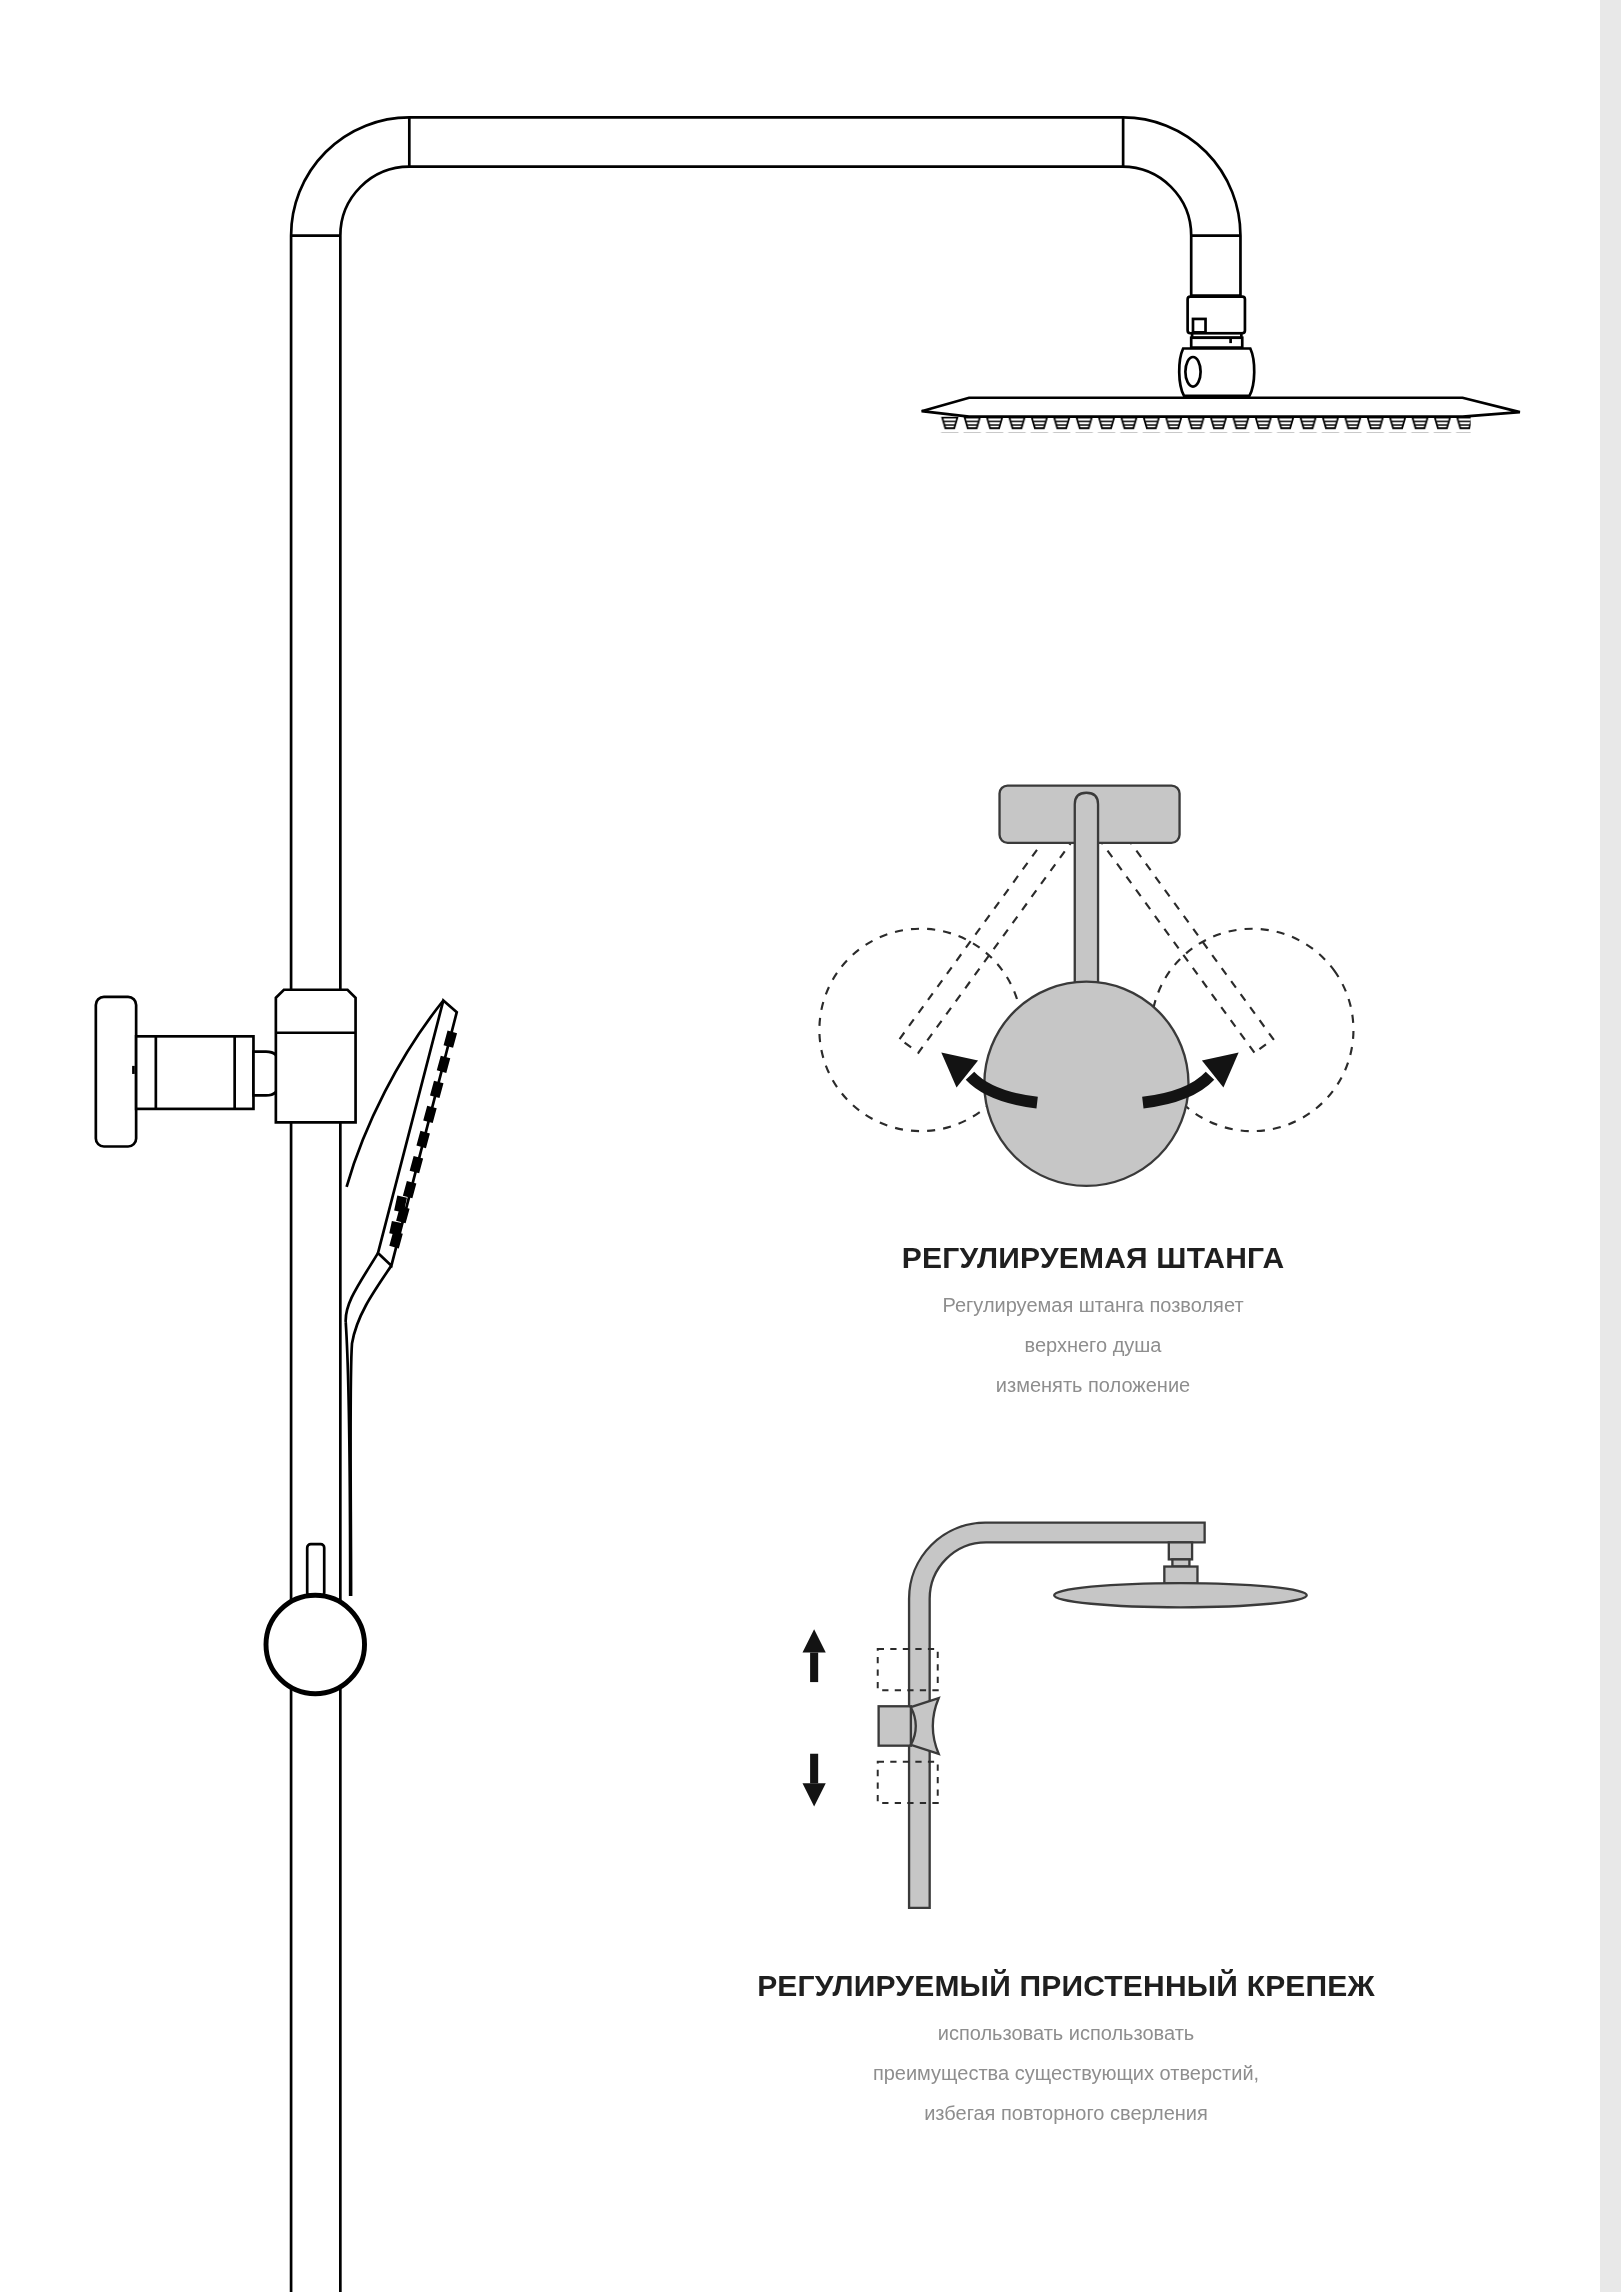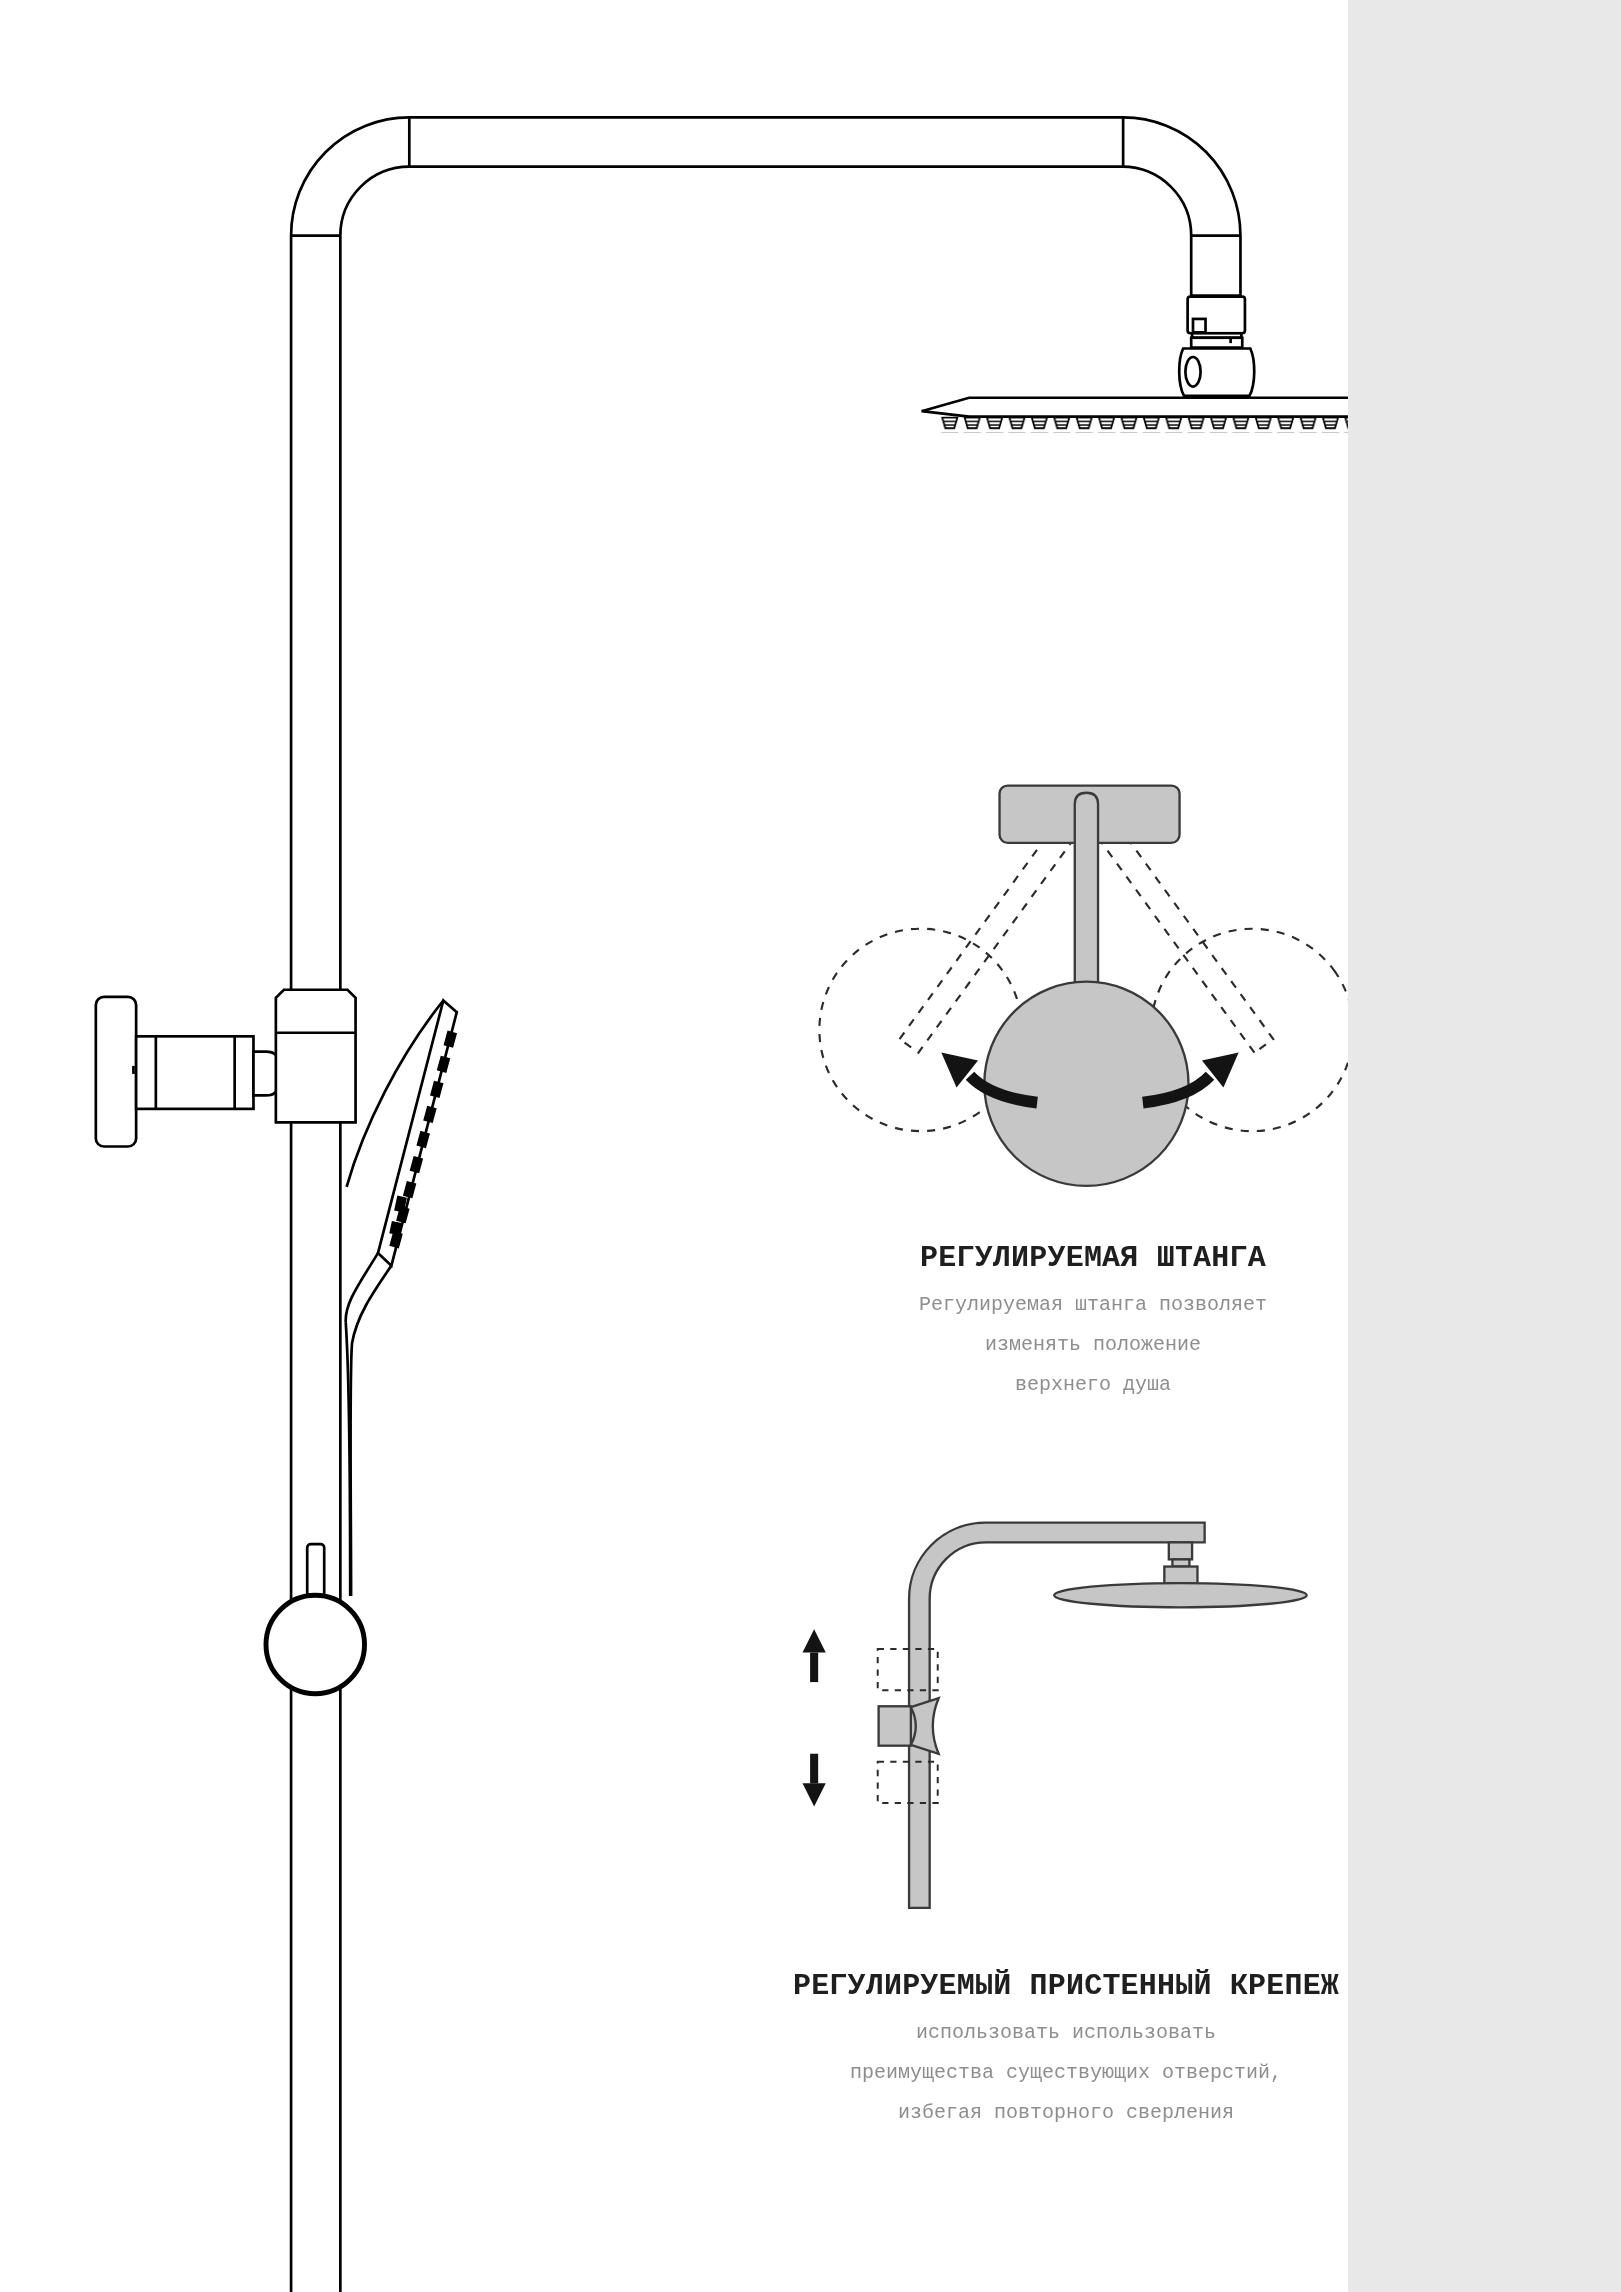"РЕГУЛИРУЕМАЯ ШТАНГА" .stage { font-family: Liberation Mono, monospace -> Liberation Sans, sans-serif; width: 1348px -> 1600px }
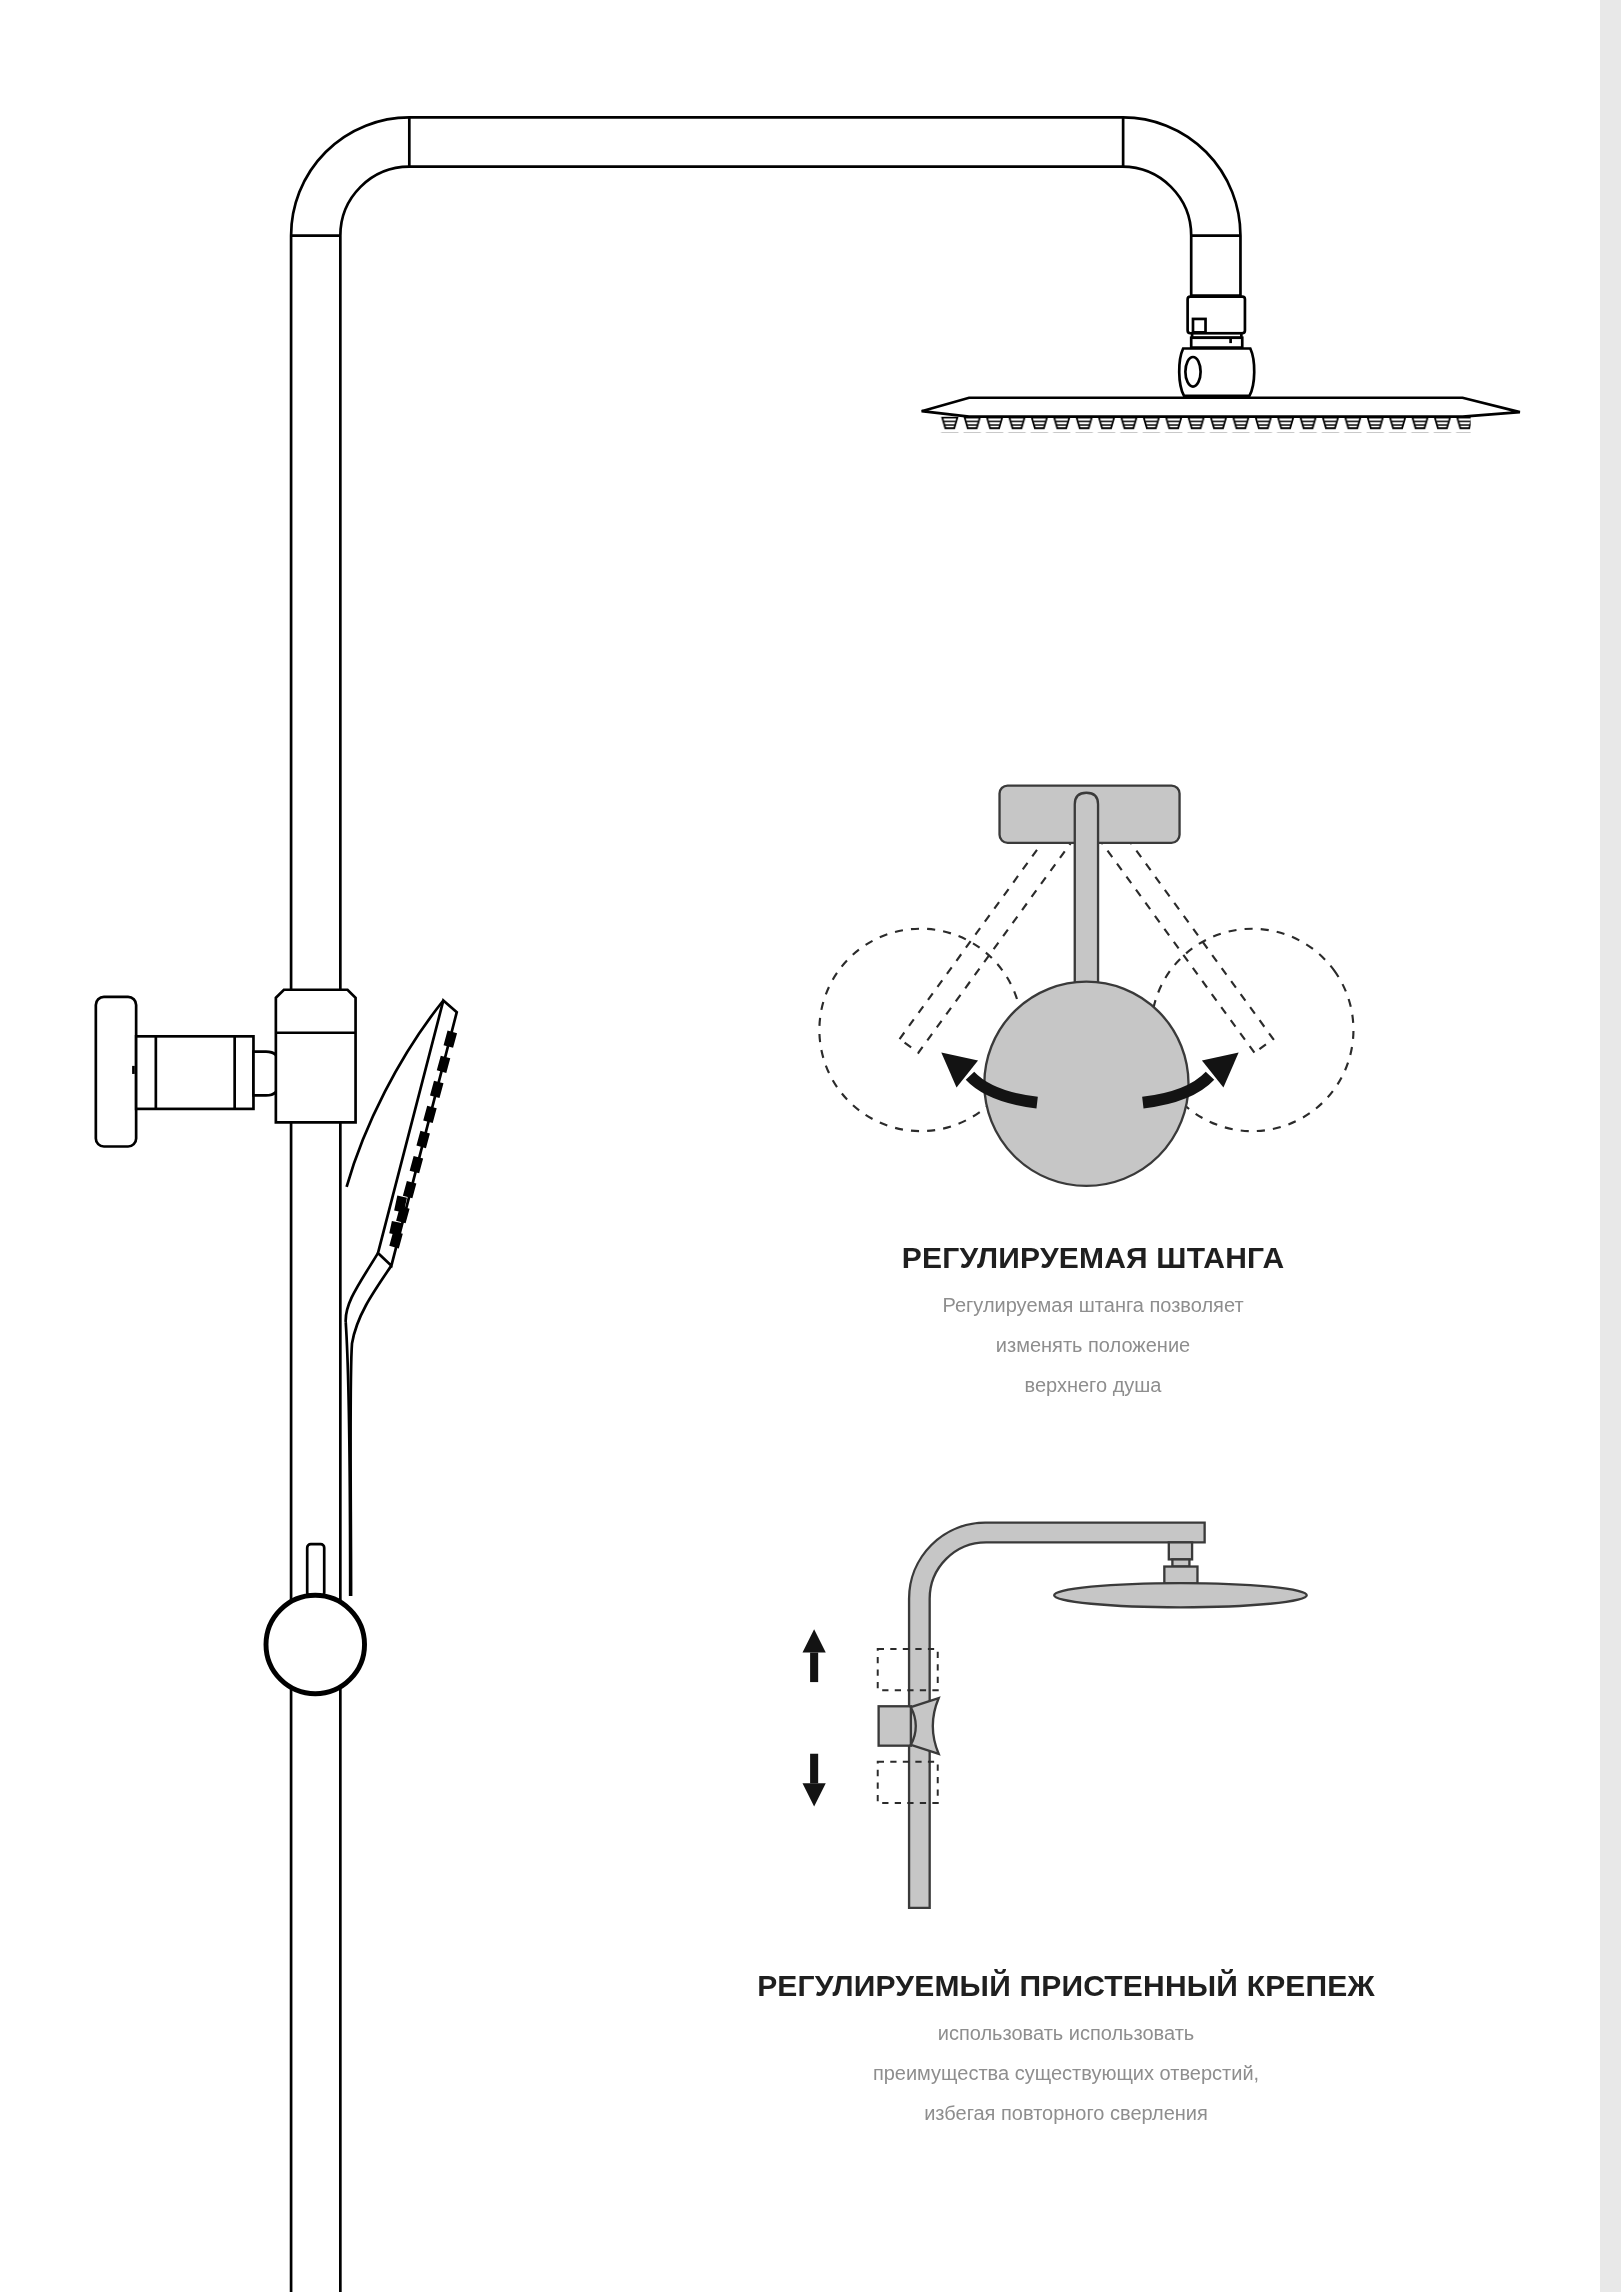"изменять положение" div.cap-line { order: before "верхнего душа" -> after "верхнего душа" }
